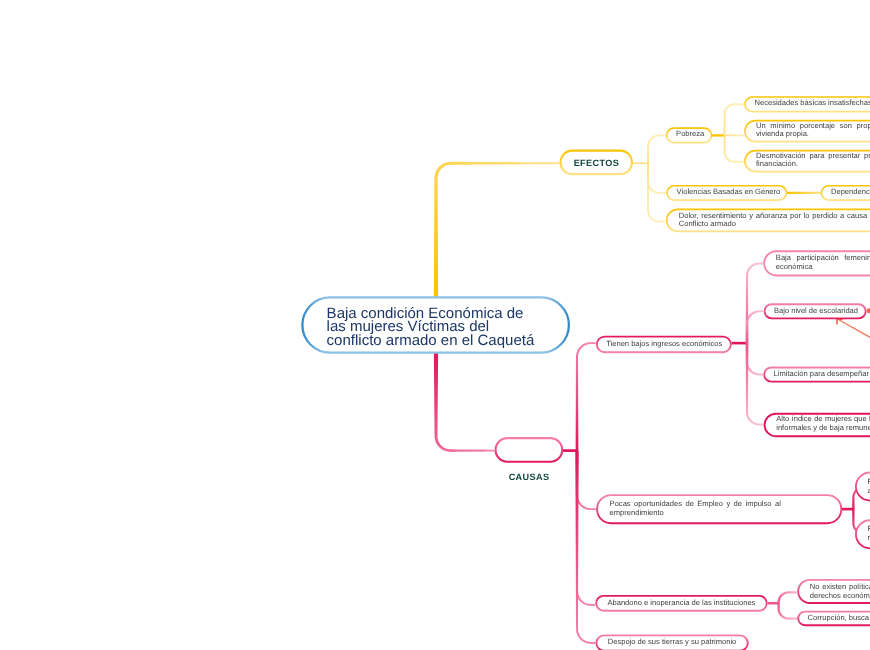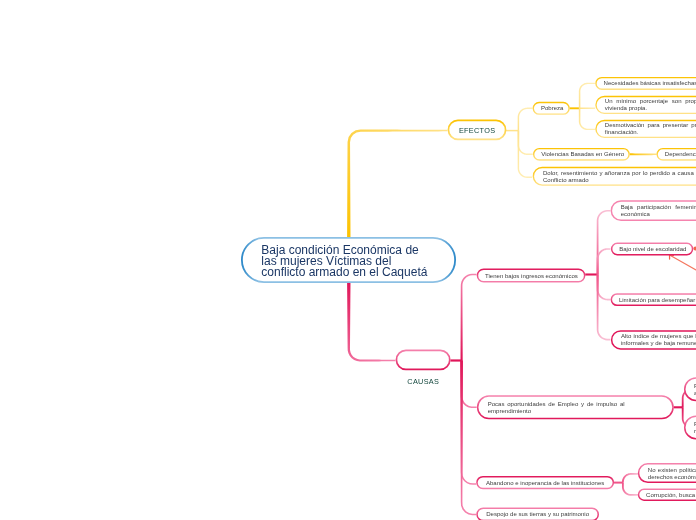"EFECTOS" .lvl1 .txt { font-weight: normal -> bold }
